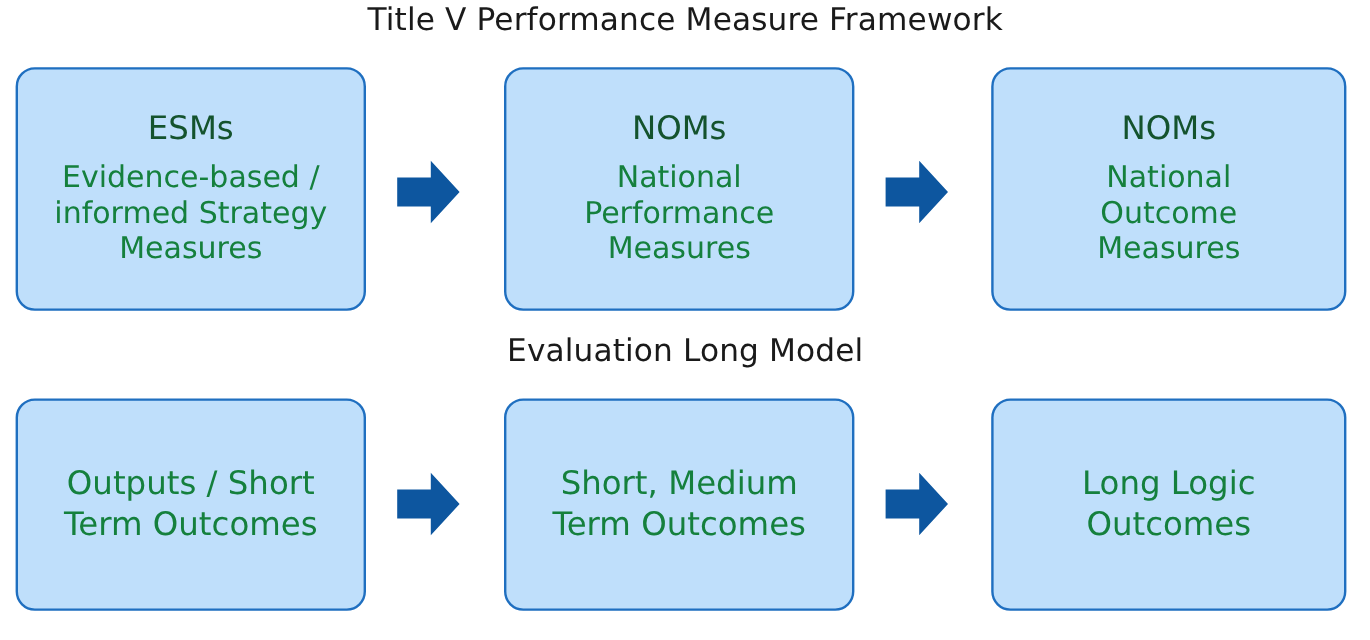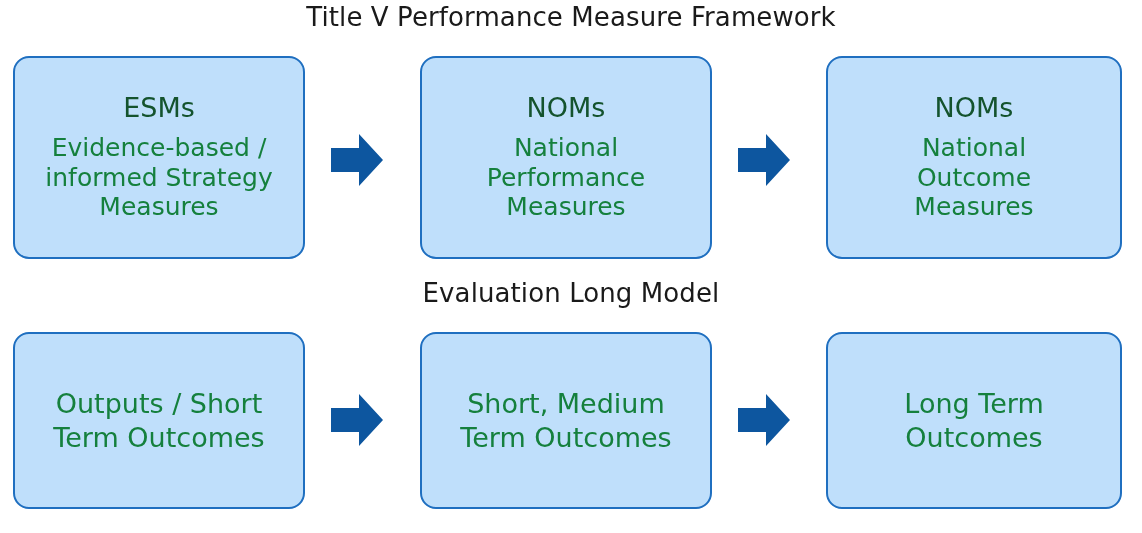"Long Term" div.node-body { text: Term -> Logic }
